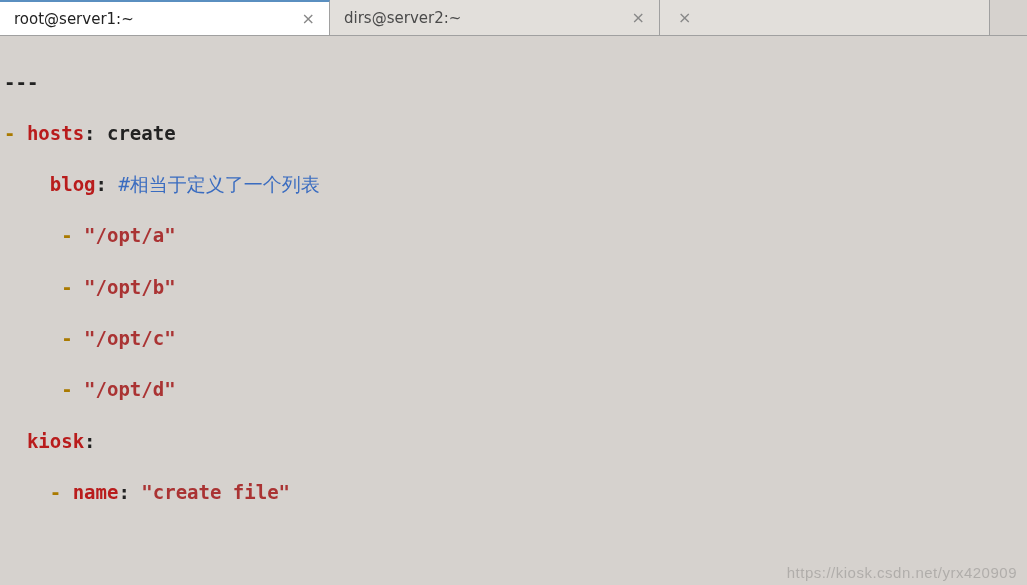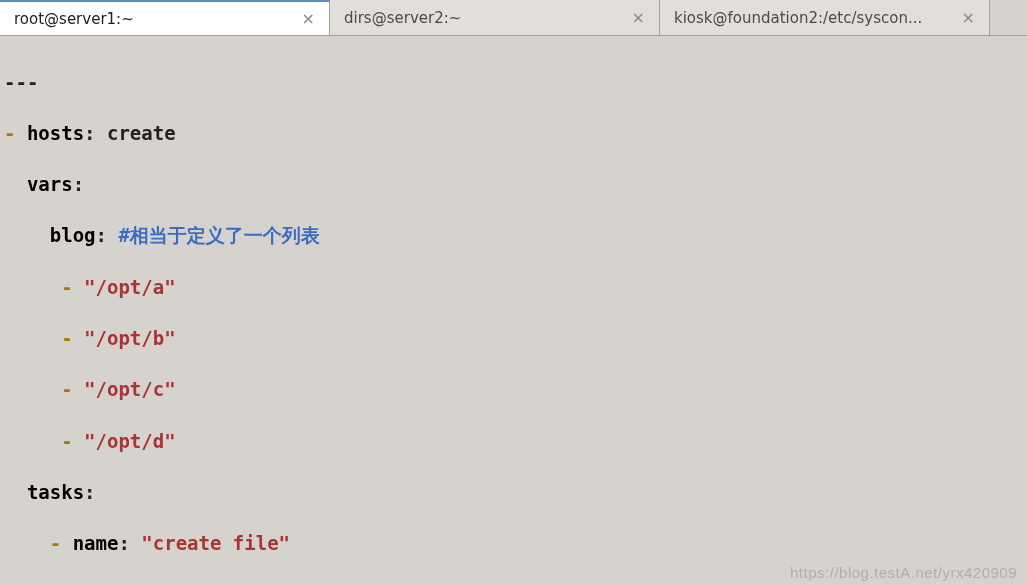"kiosk@foundation2:/etc/syscon..." span { html: <span>kiosk@foundation2:/etc/syscon...</span> -> none }
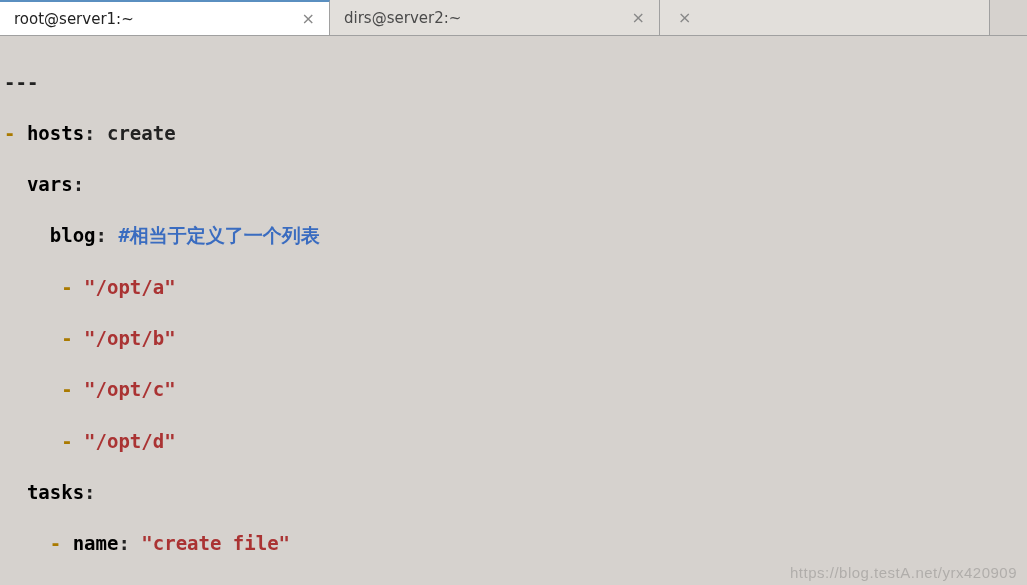"hosts" .kw { color: #000000 -> #b91c1c }
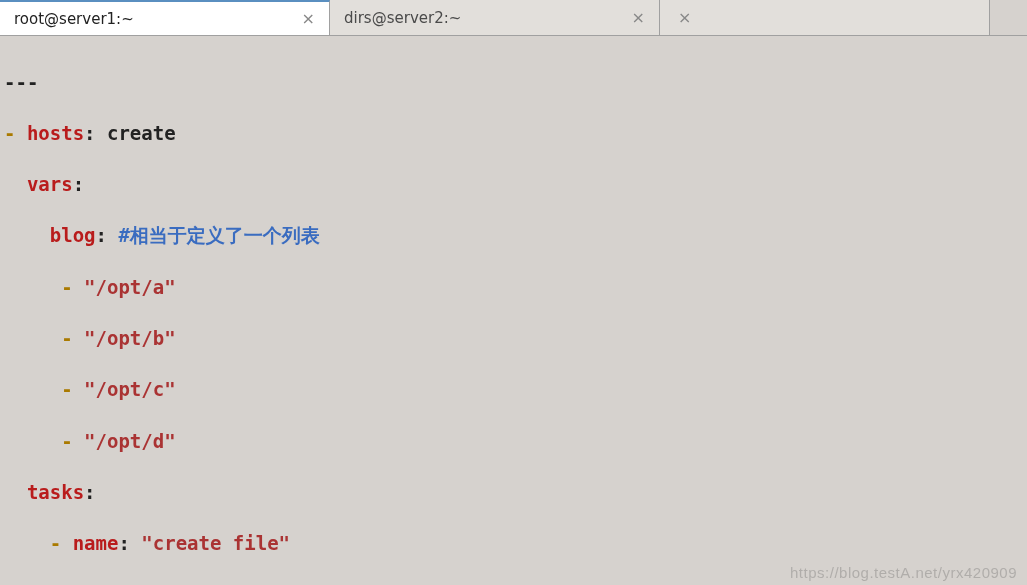"vars:" span.line { html: <span> <span>vars</span><span>:</span></span> -> none }
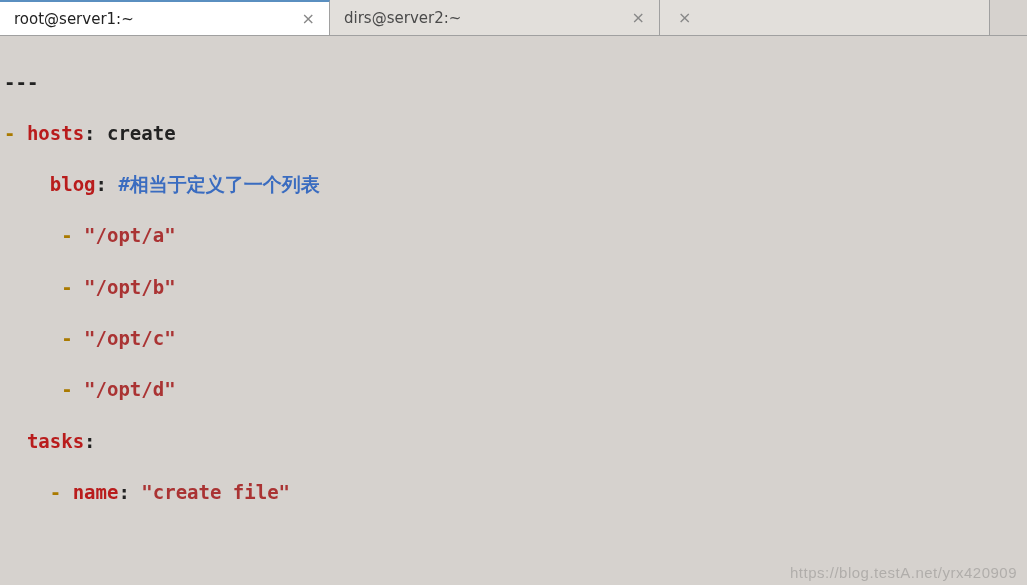"#相当于定义了一个列表" .cmt { font-weight: bold -> normal }
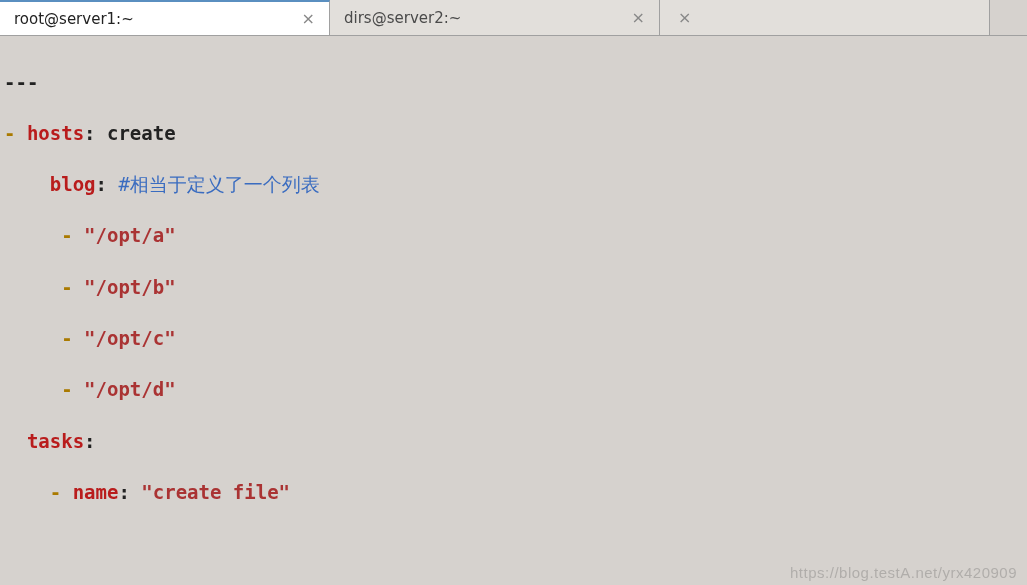"tasks" span.kw { text: tasks -> kiosk }
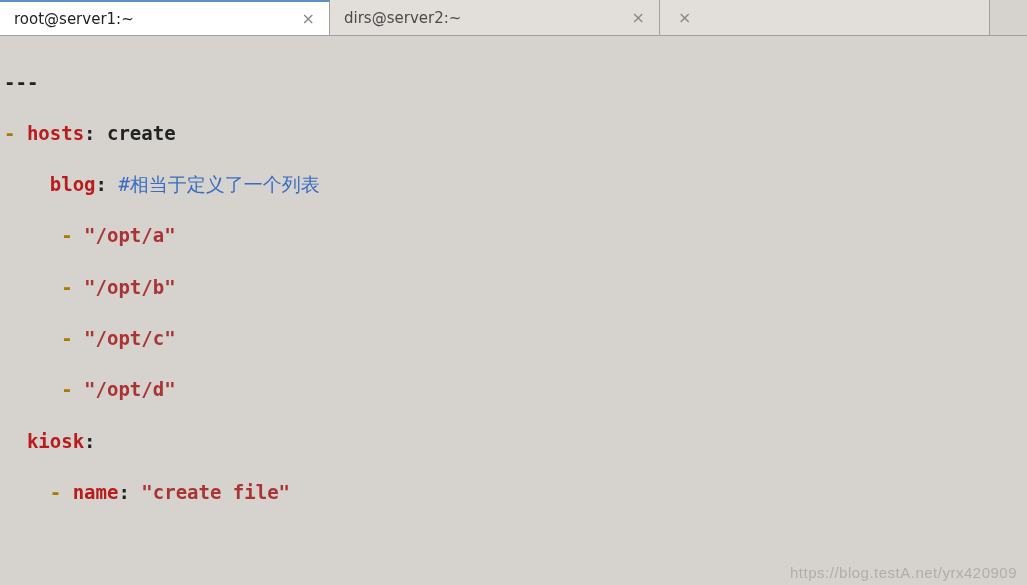"https://blog.testA.net/yrx420909" div.watermark { text: https://blog.testA.net/yrx420909 -> https://kiosk.csdn.net/yrx420909 }
